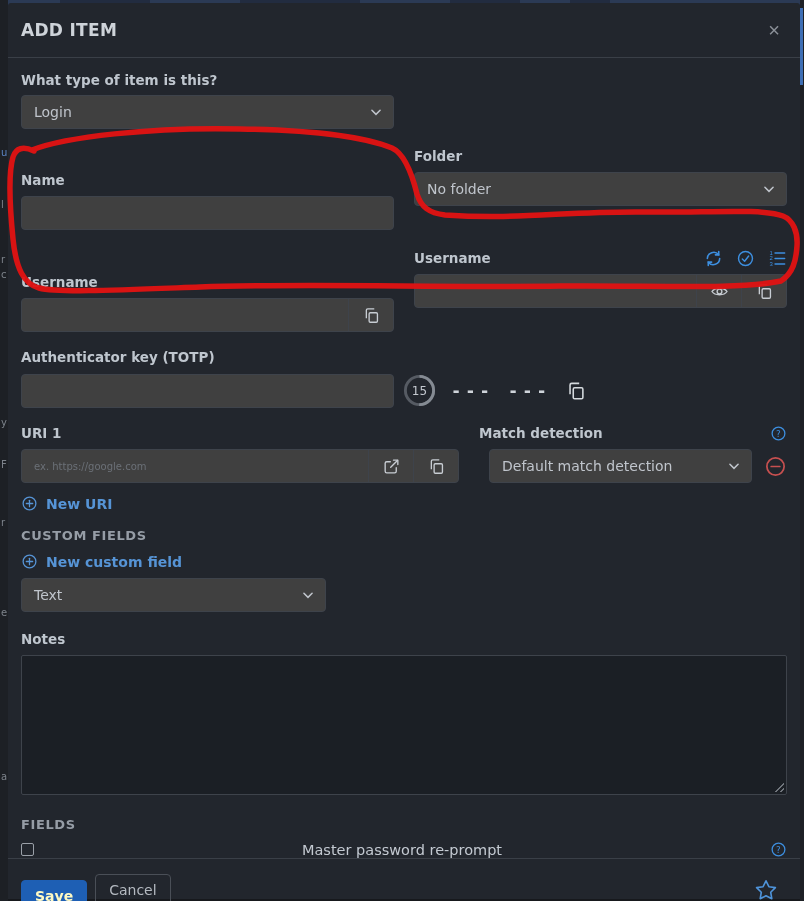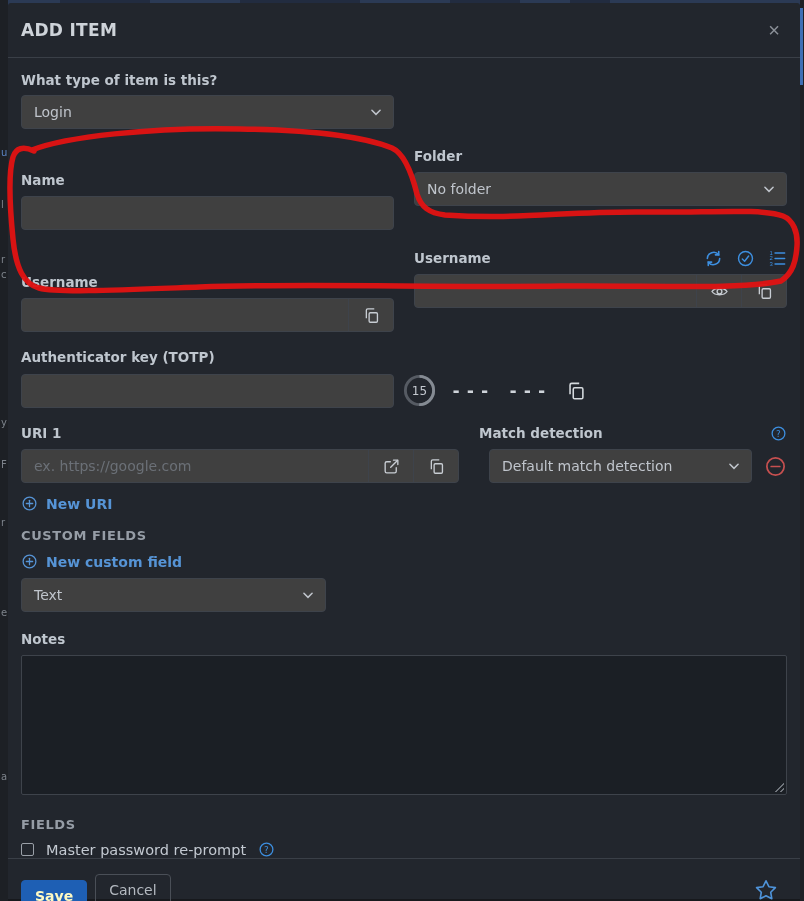"ex. https://google.com" input[type=text] { font-size: 14px -> 10px }
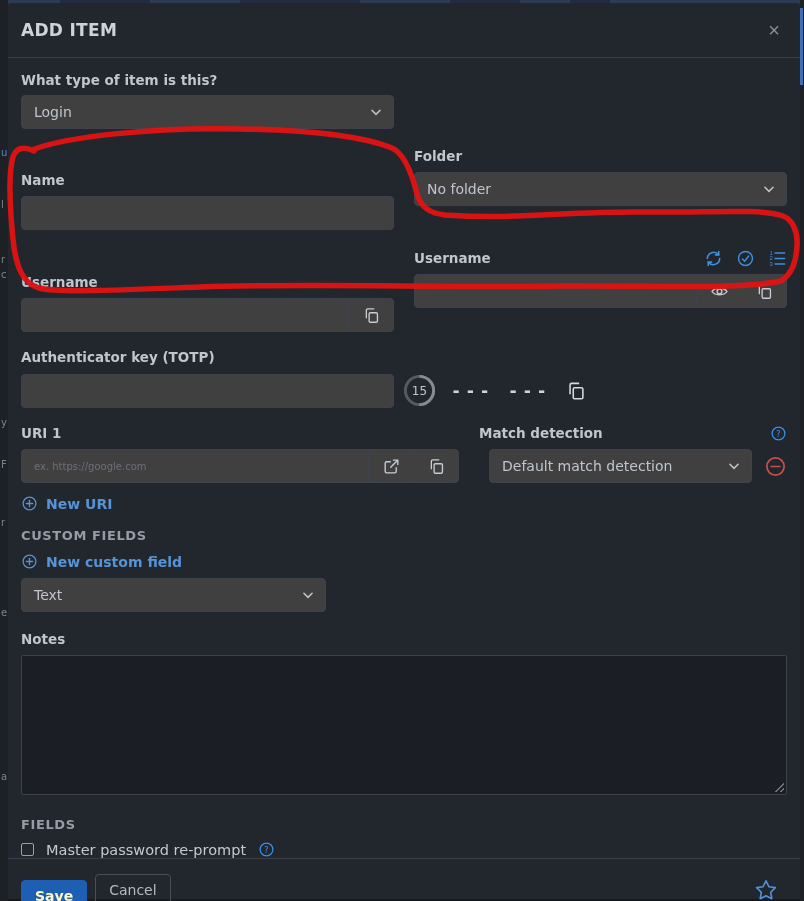"Master password re-prompt" .check-row { gap: 12px -> 20px; justify-content: none -> space-between }
